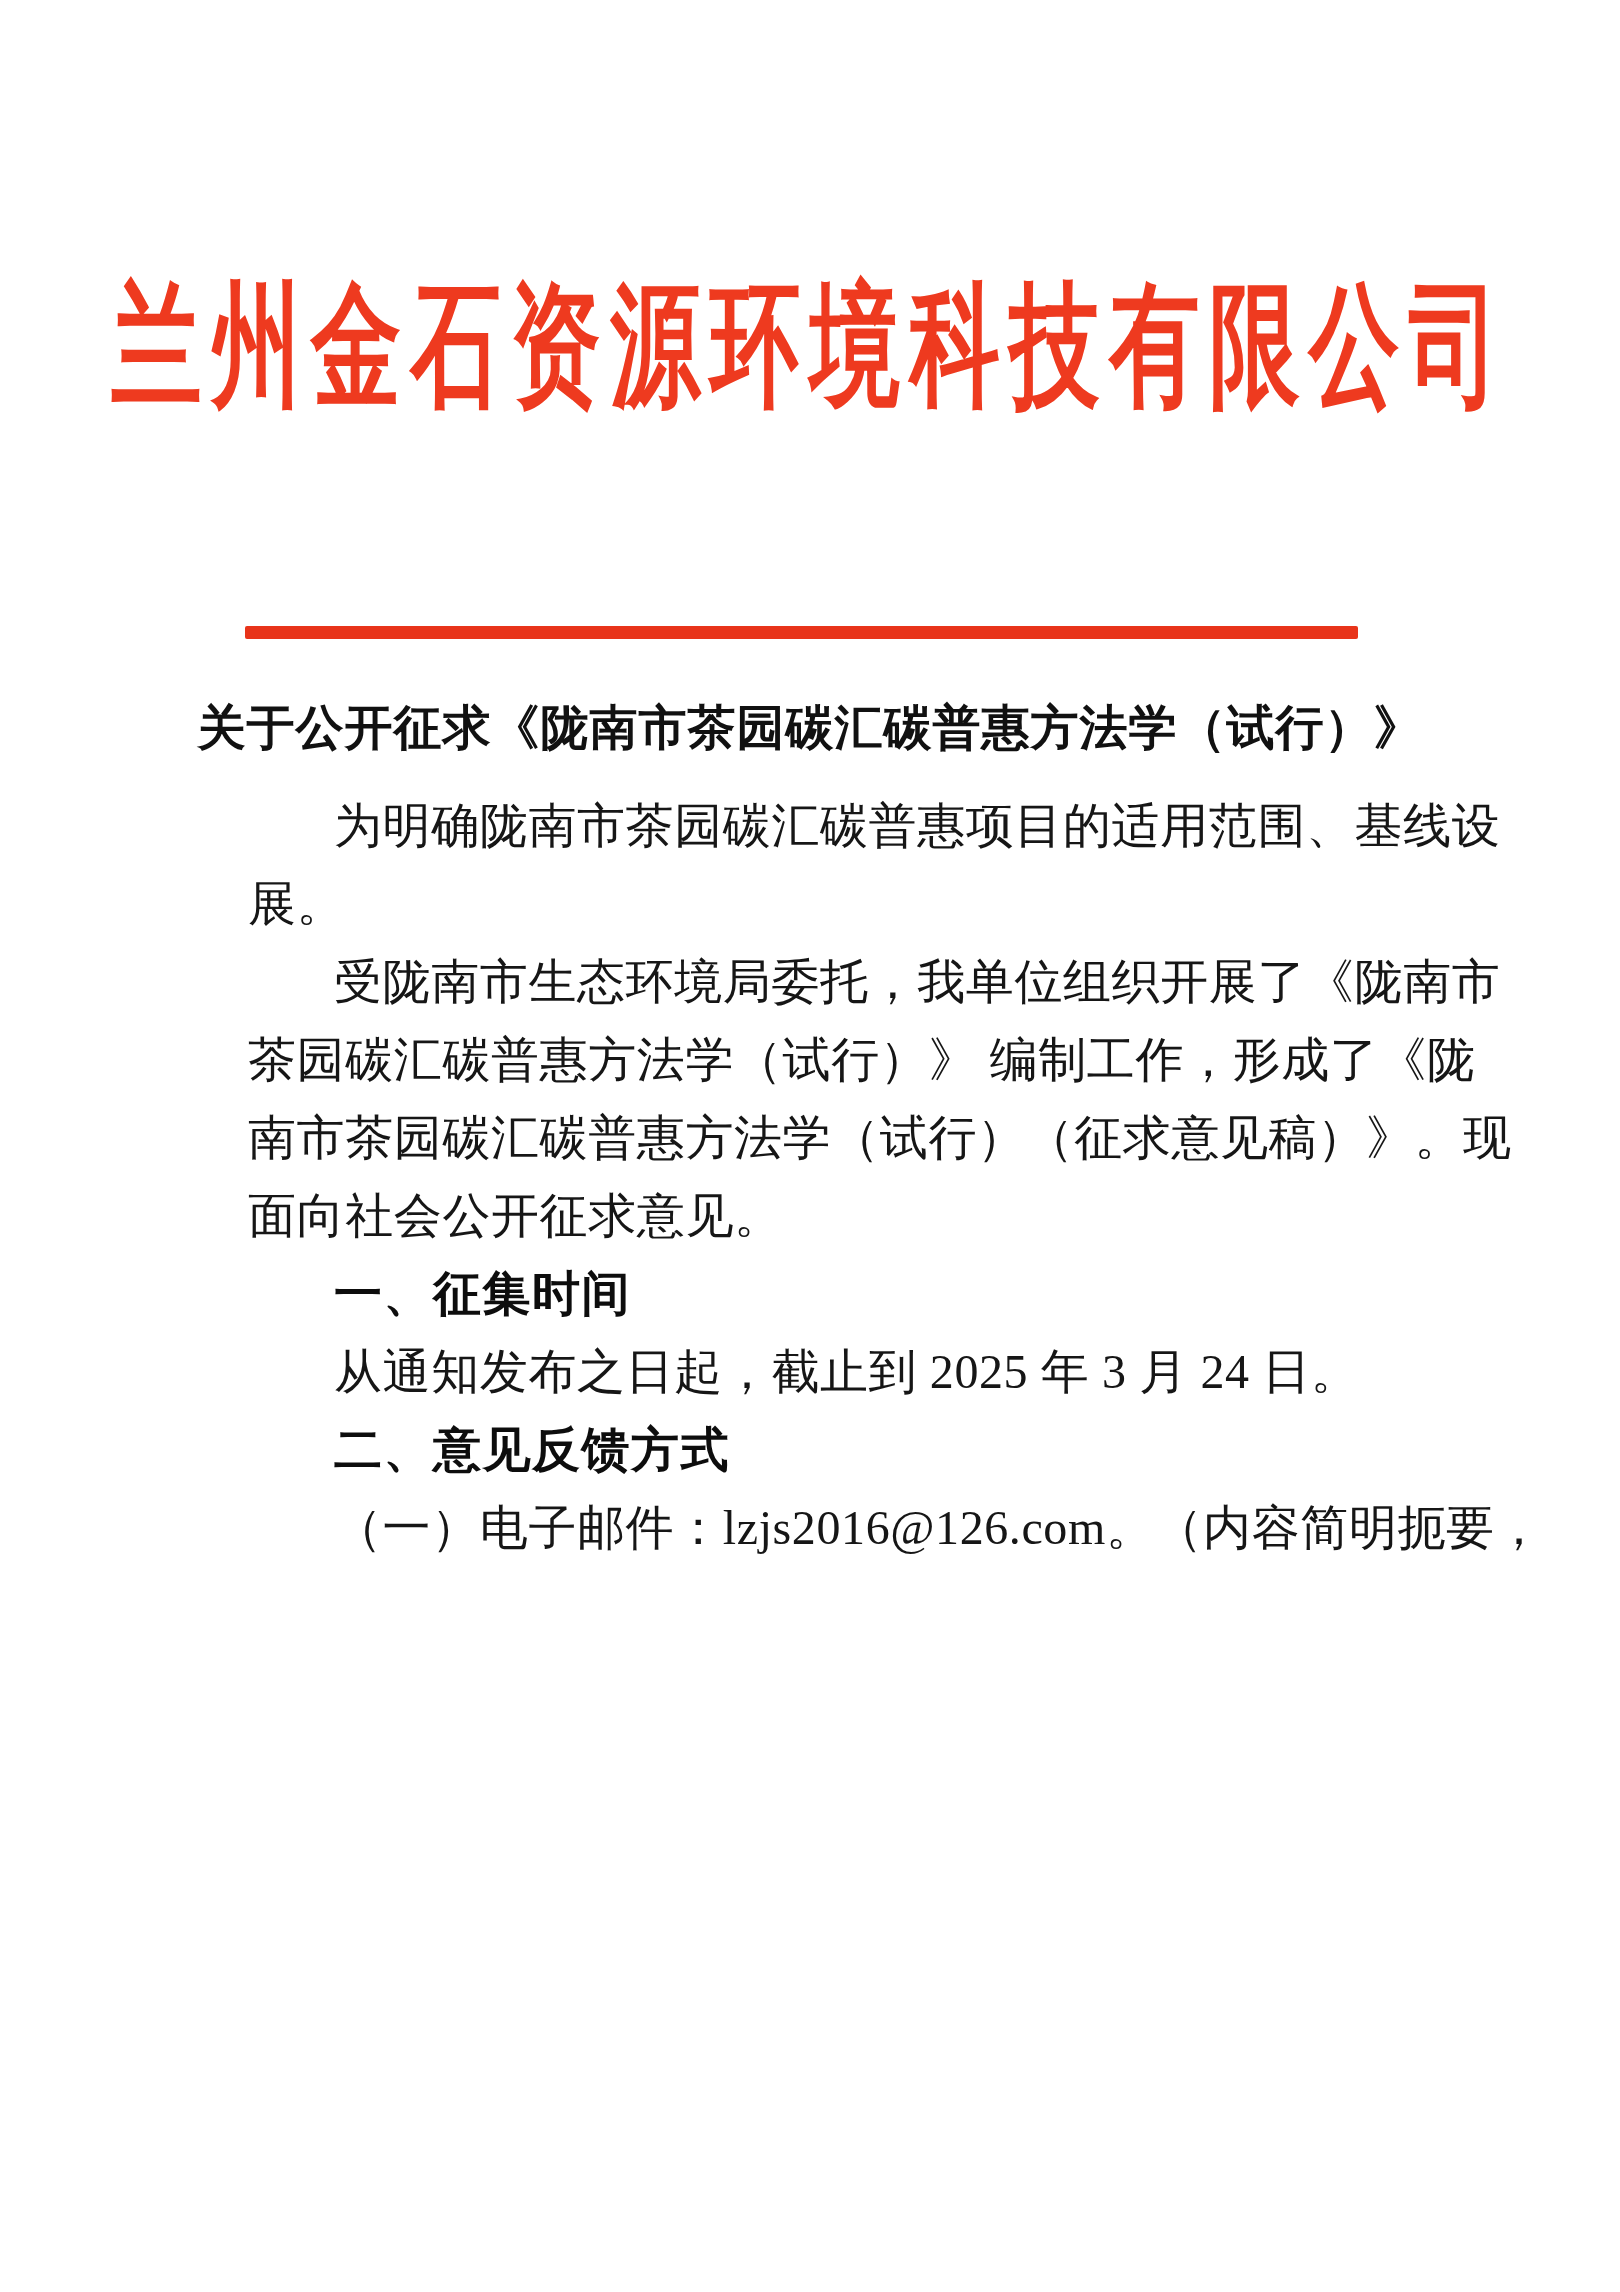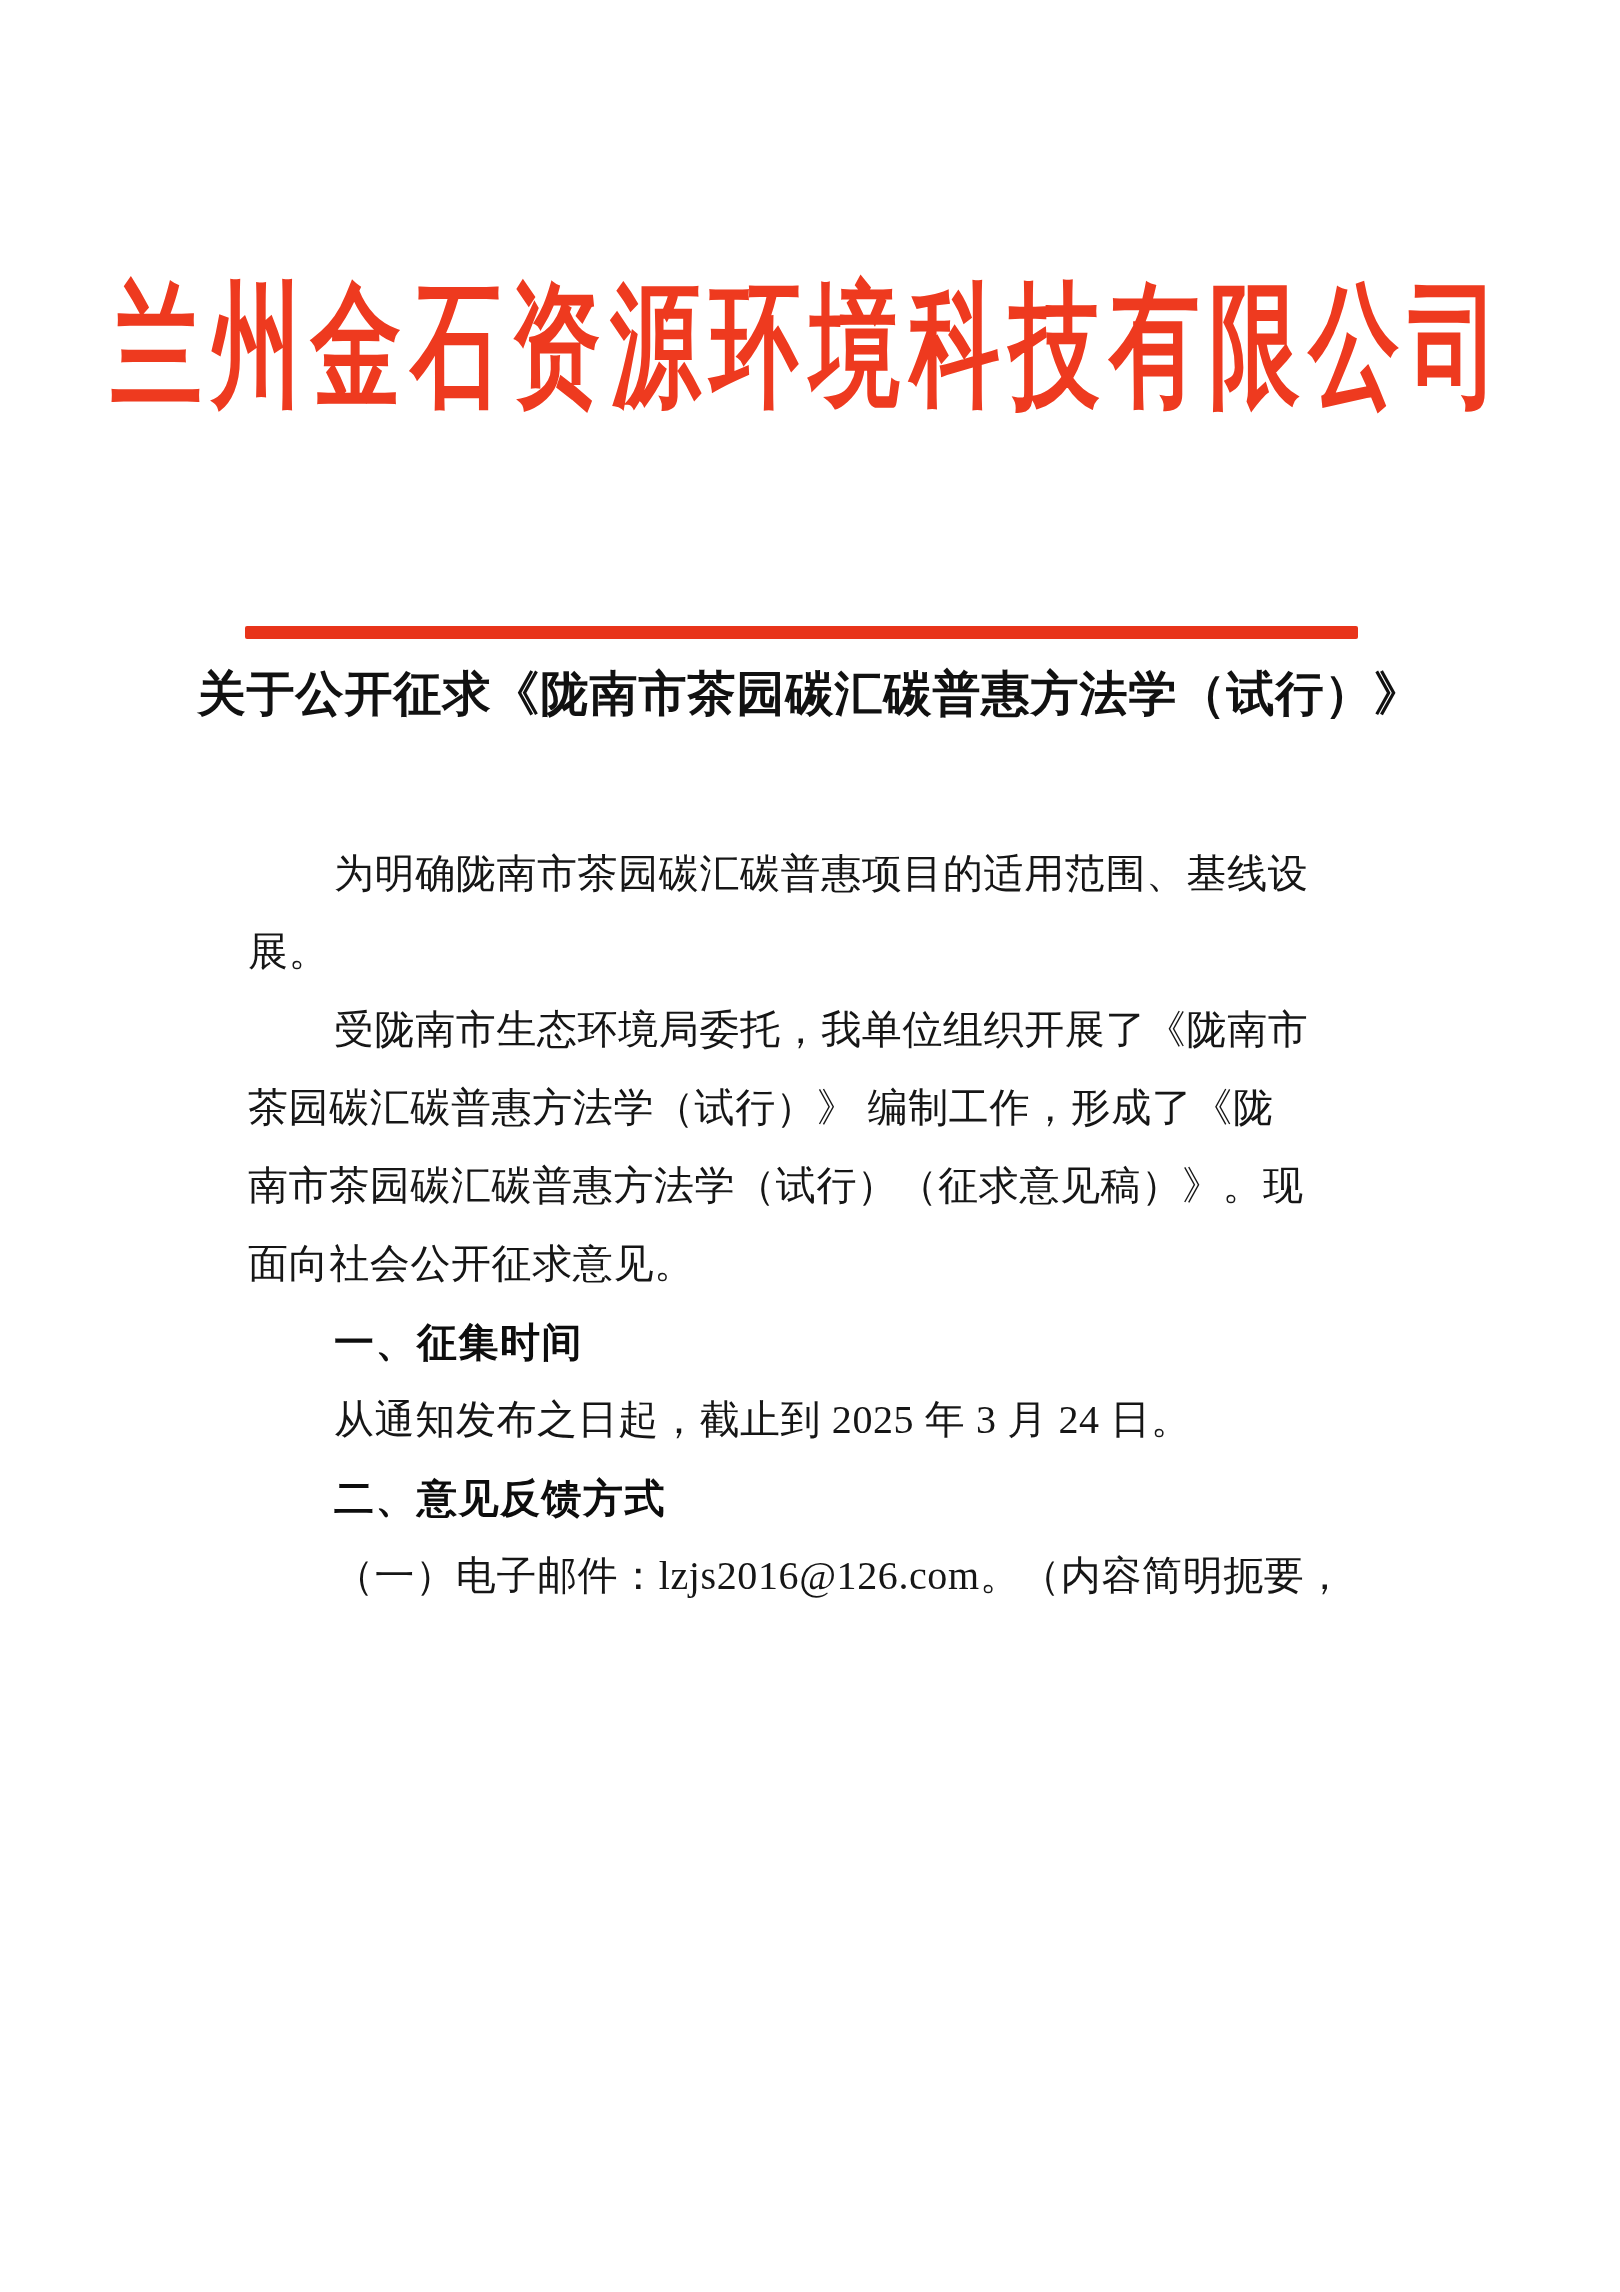"关于公开征求《陇南市茶园碳汇碳普惠方法学（试行）》" .doc-title { top: 653px -> 687px }
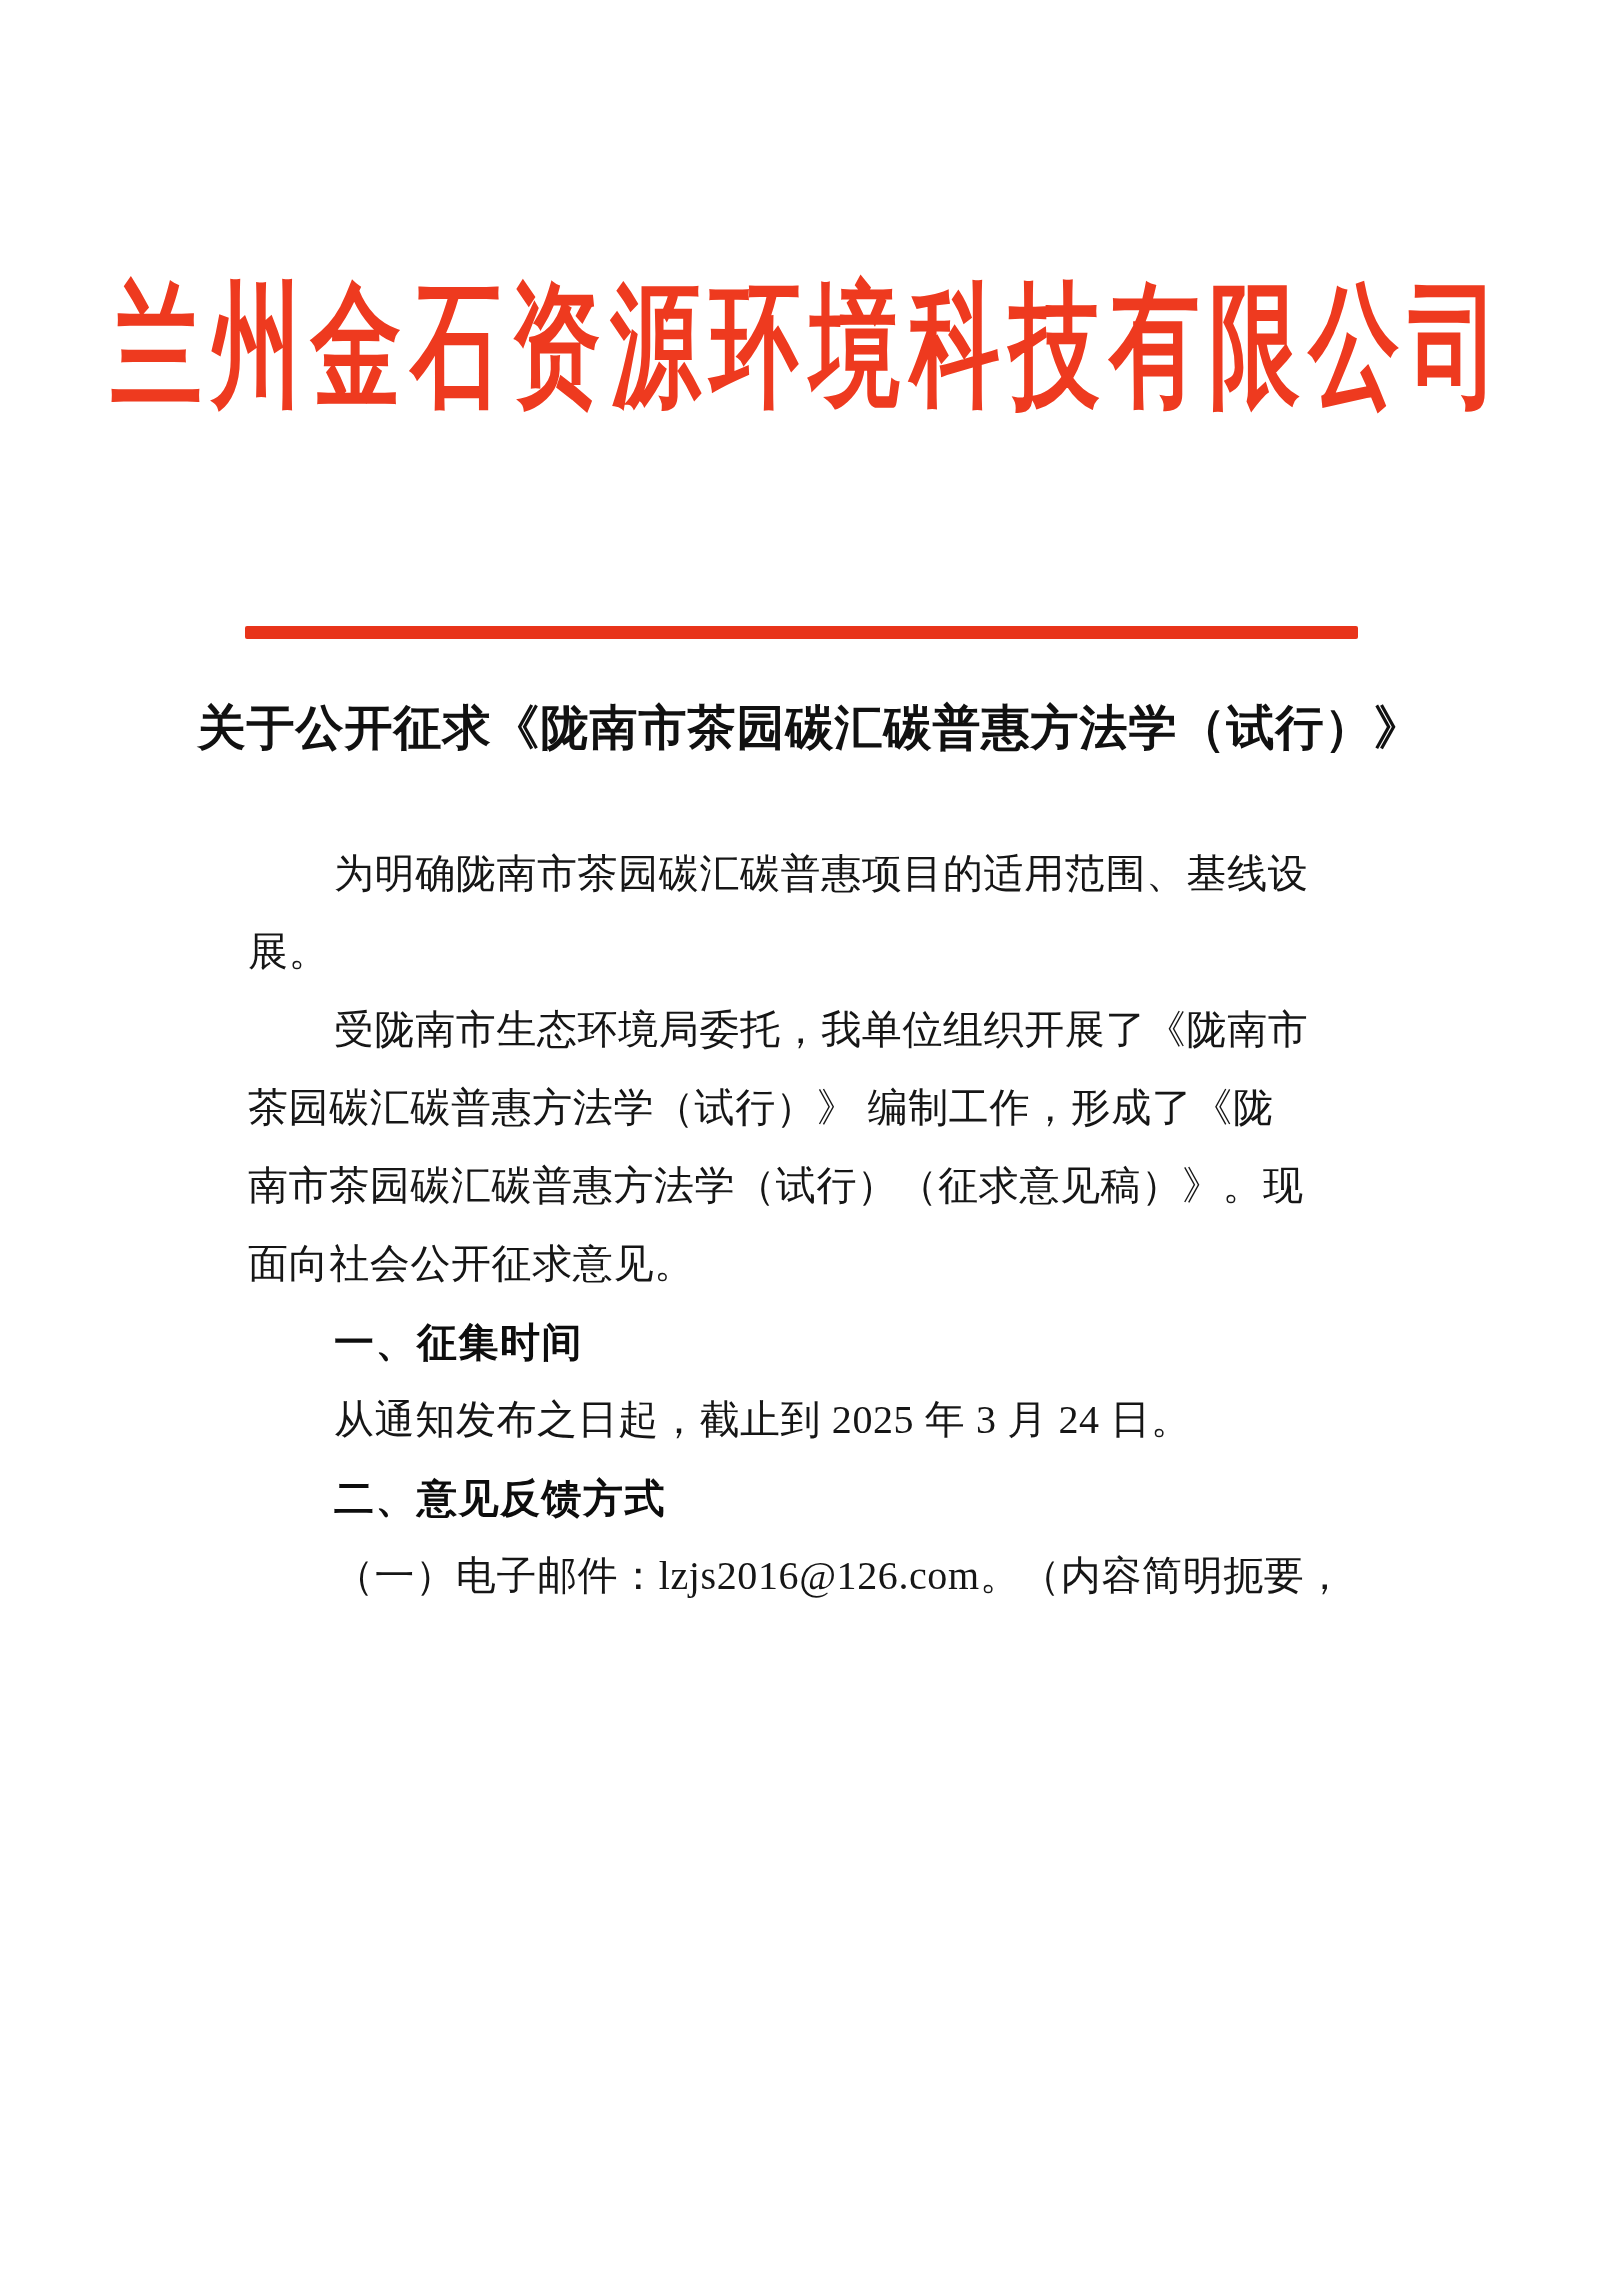"为明确陇南市茶园碳汇碳普惠项目的适用范围、基线设" .body-text { font-size: 40px -> 48px; top: 835px -> 787px }
